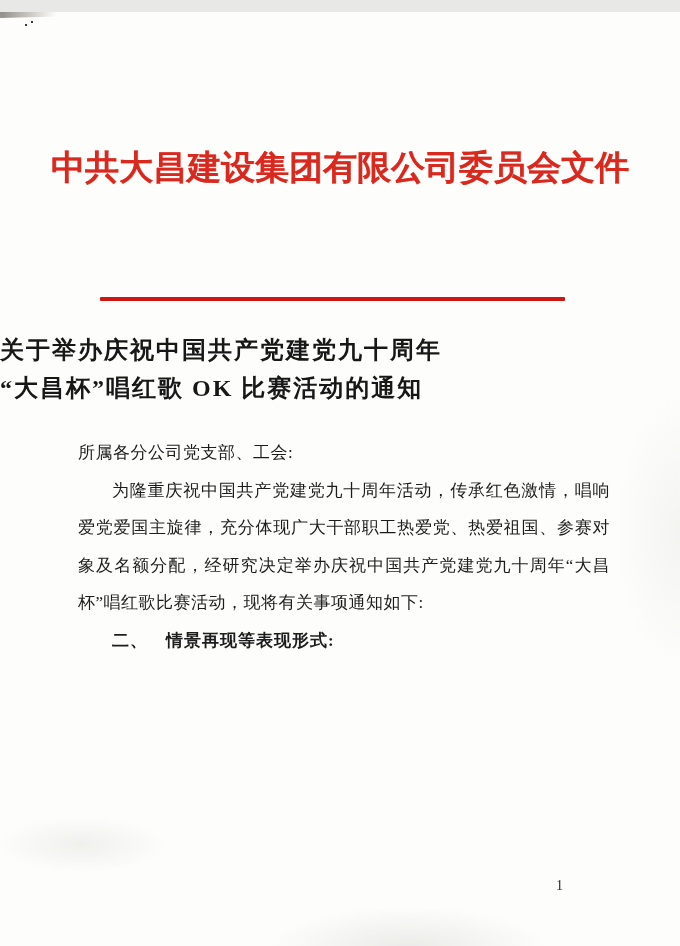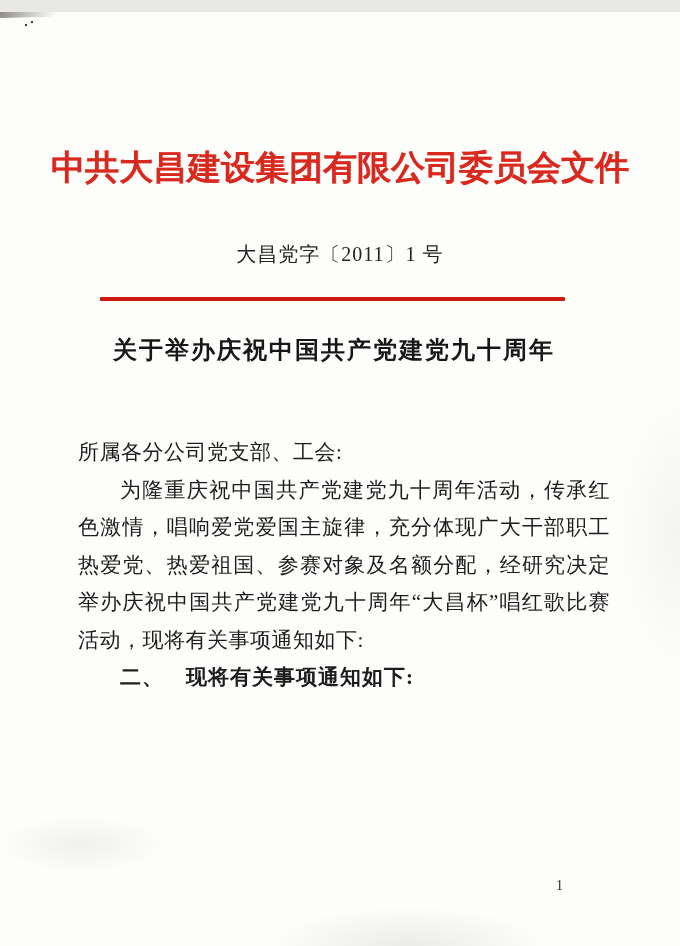"大昌党字〔2011〕1 号" div { html: <div>大昌党字〔2011〕1 号</div> -> none }
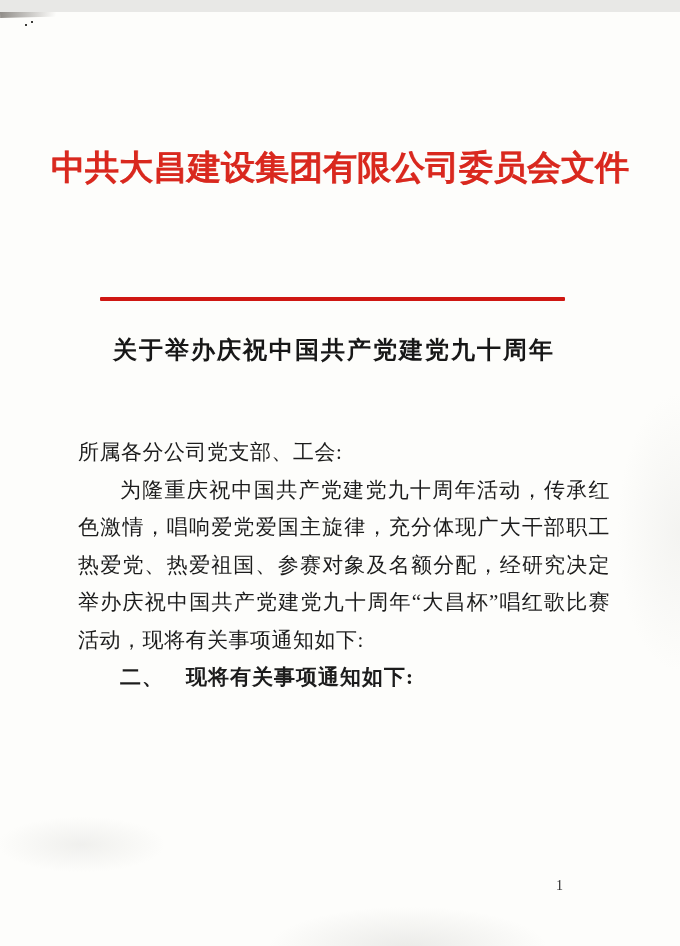"关于举办庆祝中国共产党建党九十周年" .doc-title { text-align: center -> none }
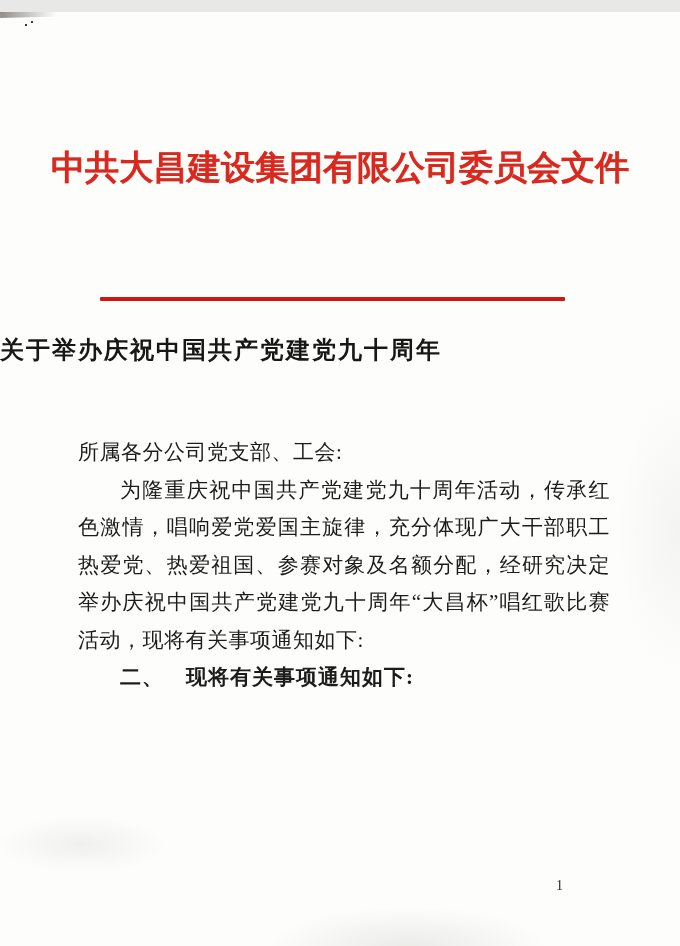"“大昌杯”唱红歌 OK 比赛活动的通知" div { html: none -> <div>“大昌杯”唱红歌 OK 比赛活动的通知</div> }
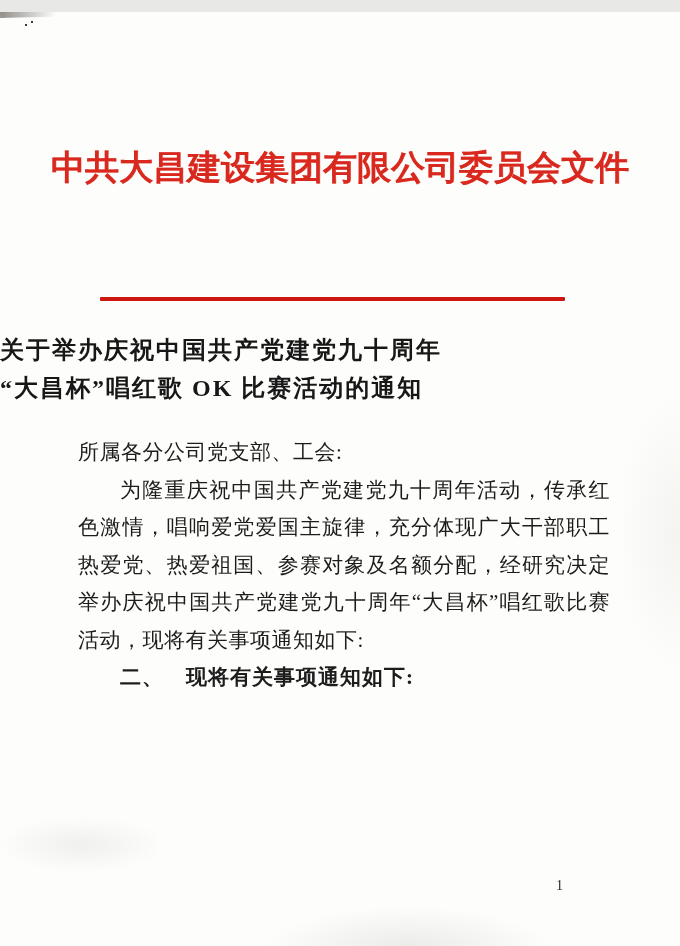"所属各分公司党支部、工会:" .body-block { font-size: 21px -> 17px }
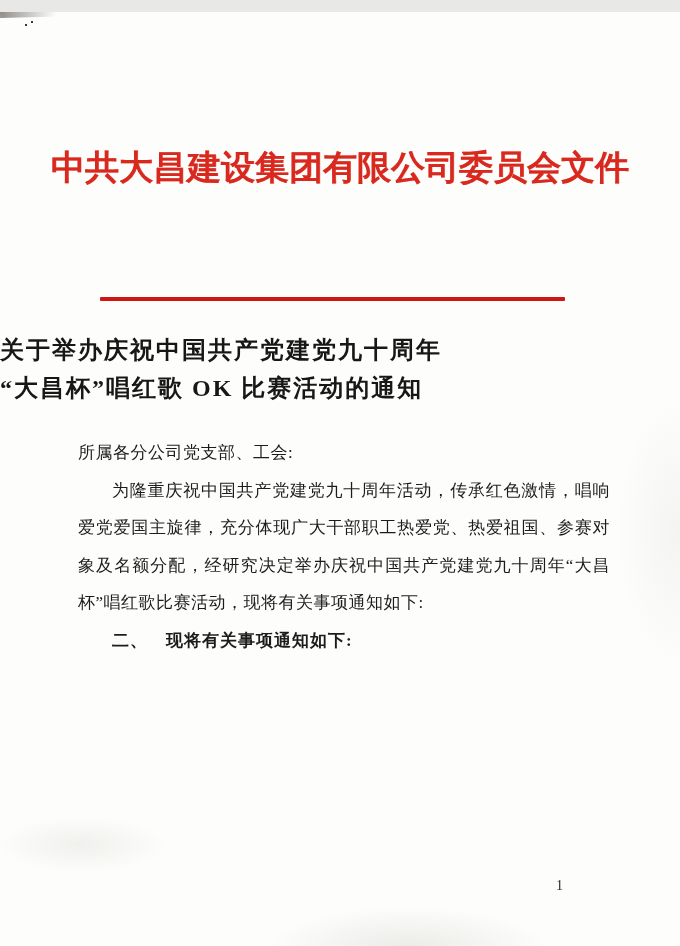"二、 现将有关事项通知如下:" p.section-heading { text: 现将有关事项通知如下 -> 情景再现等表现形式 }
